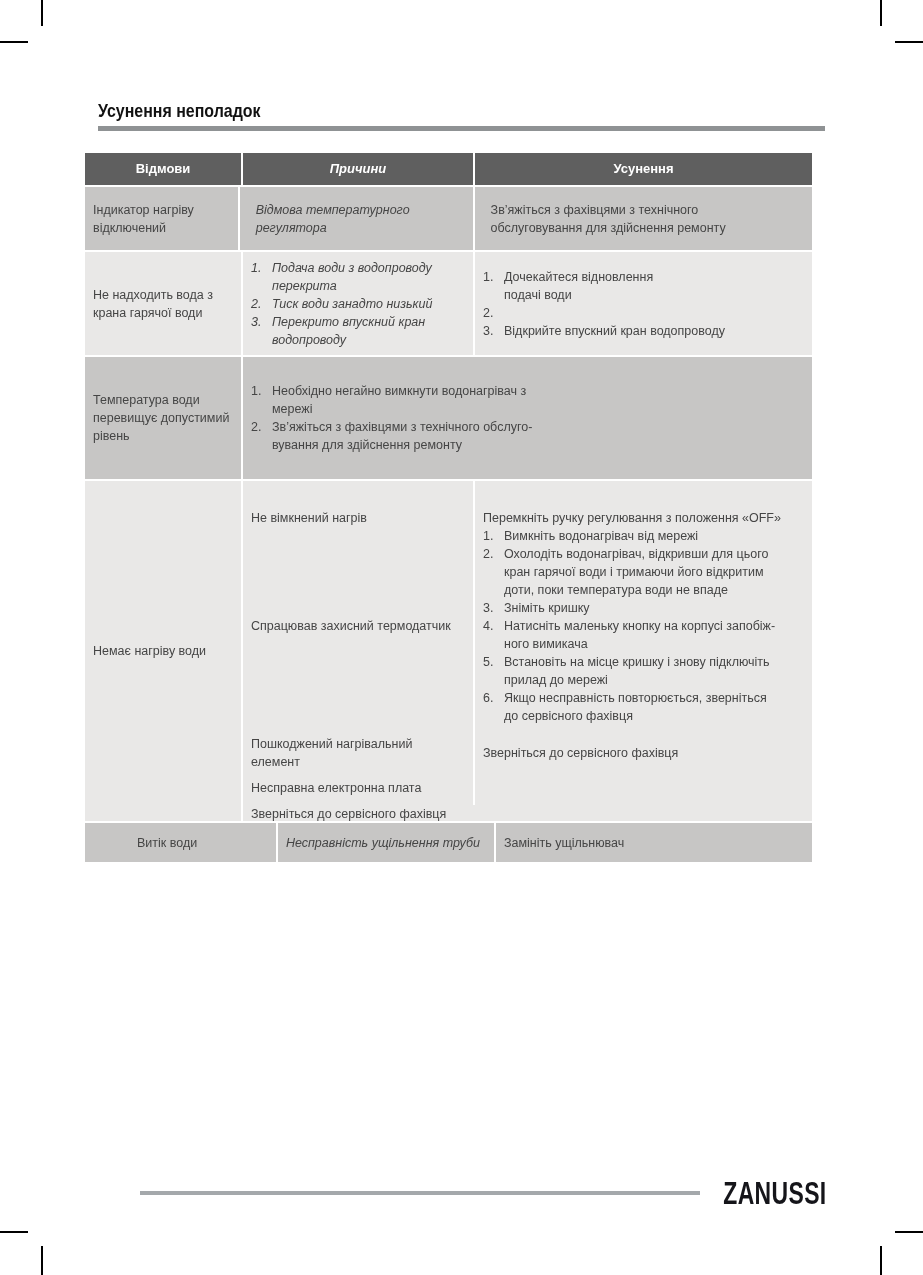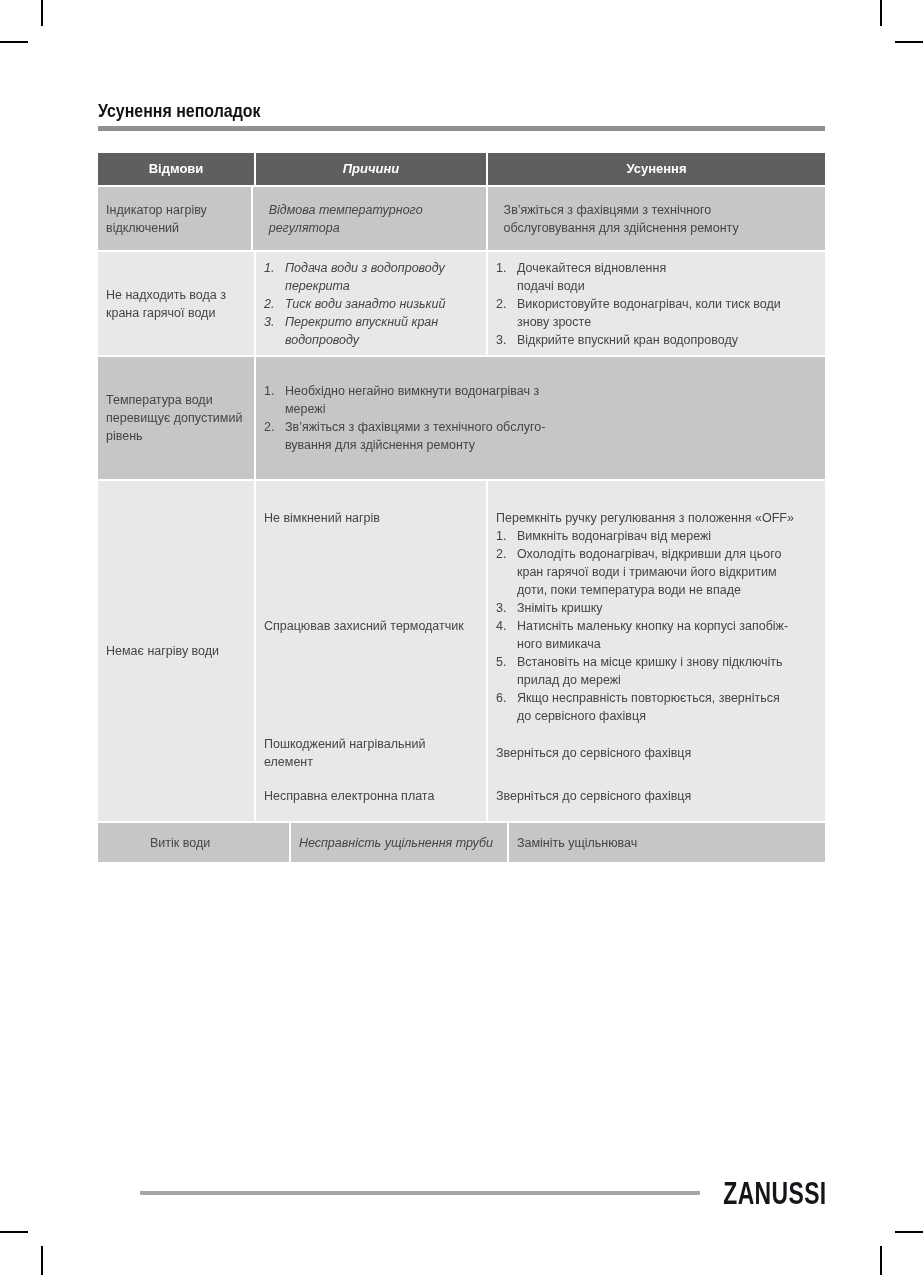"Відмови" .table { left: 98px -> 85px }
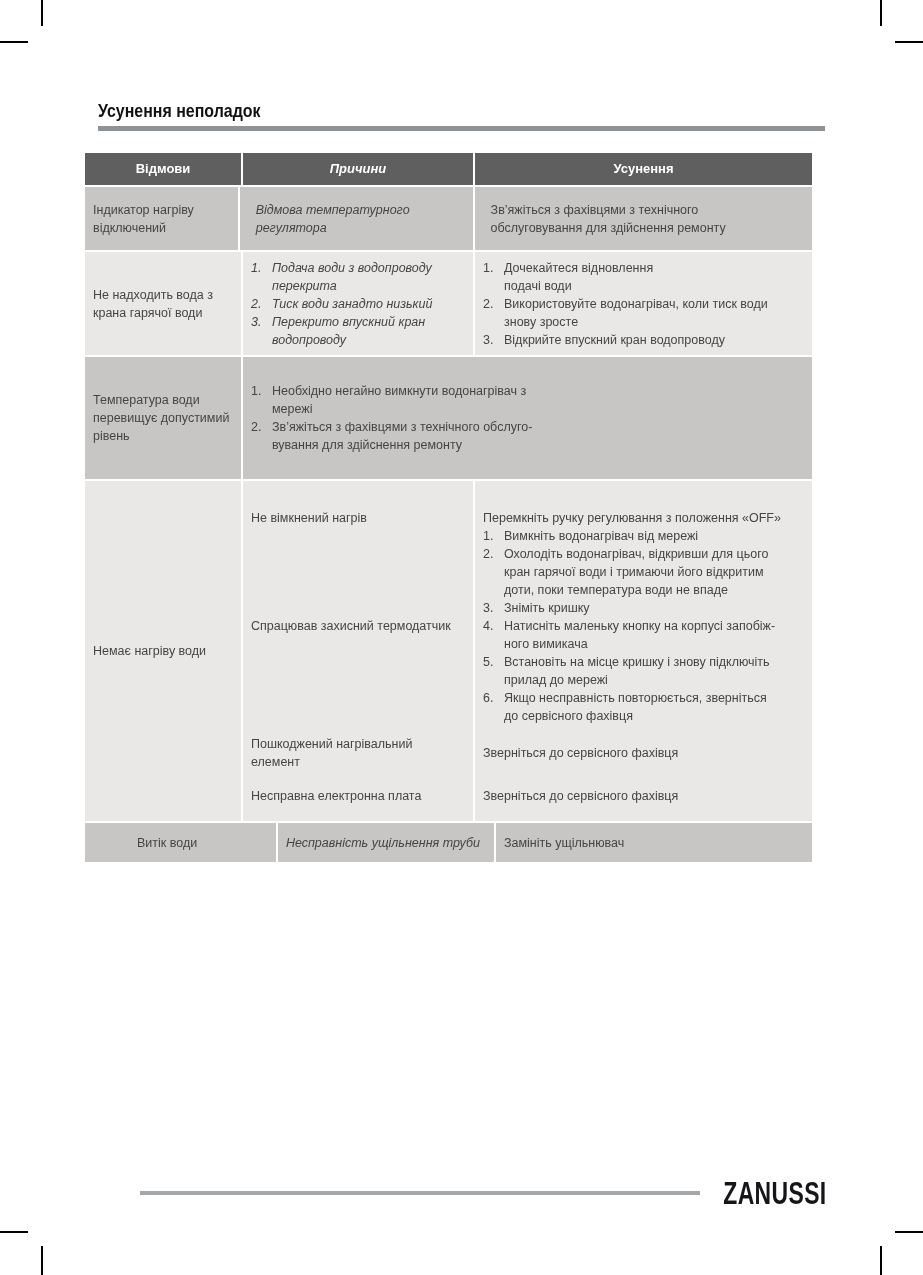"Використовуйте водонагрівач, коли тиск" span.txt { html: <span>Використовуйте водонагрівач, коли тиск води знову зросте</span> -> none }
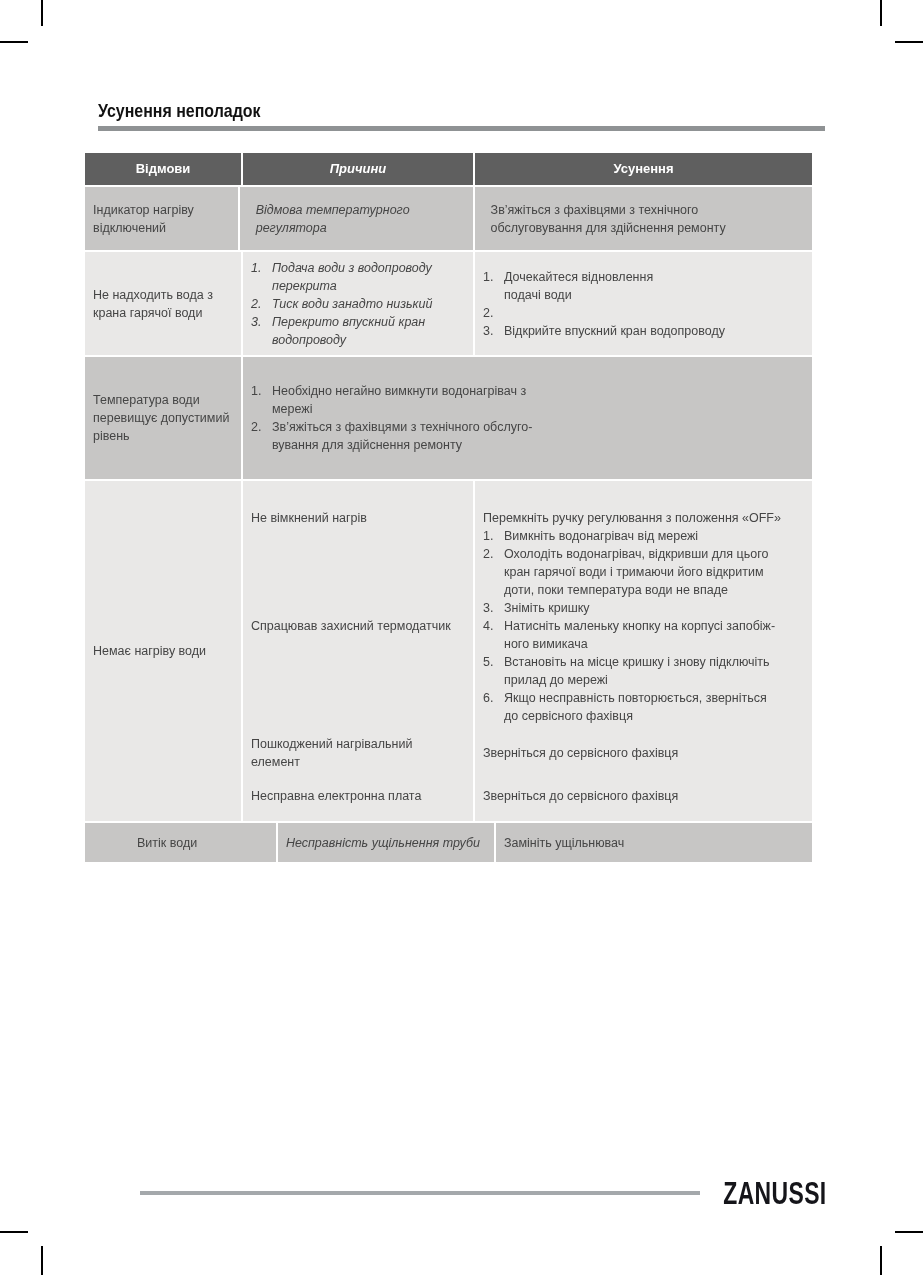"Несправна електронна плата" .pD { flex-direction: none -> column }
